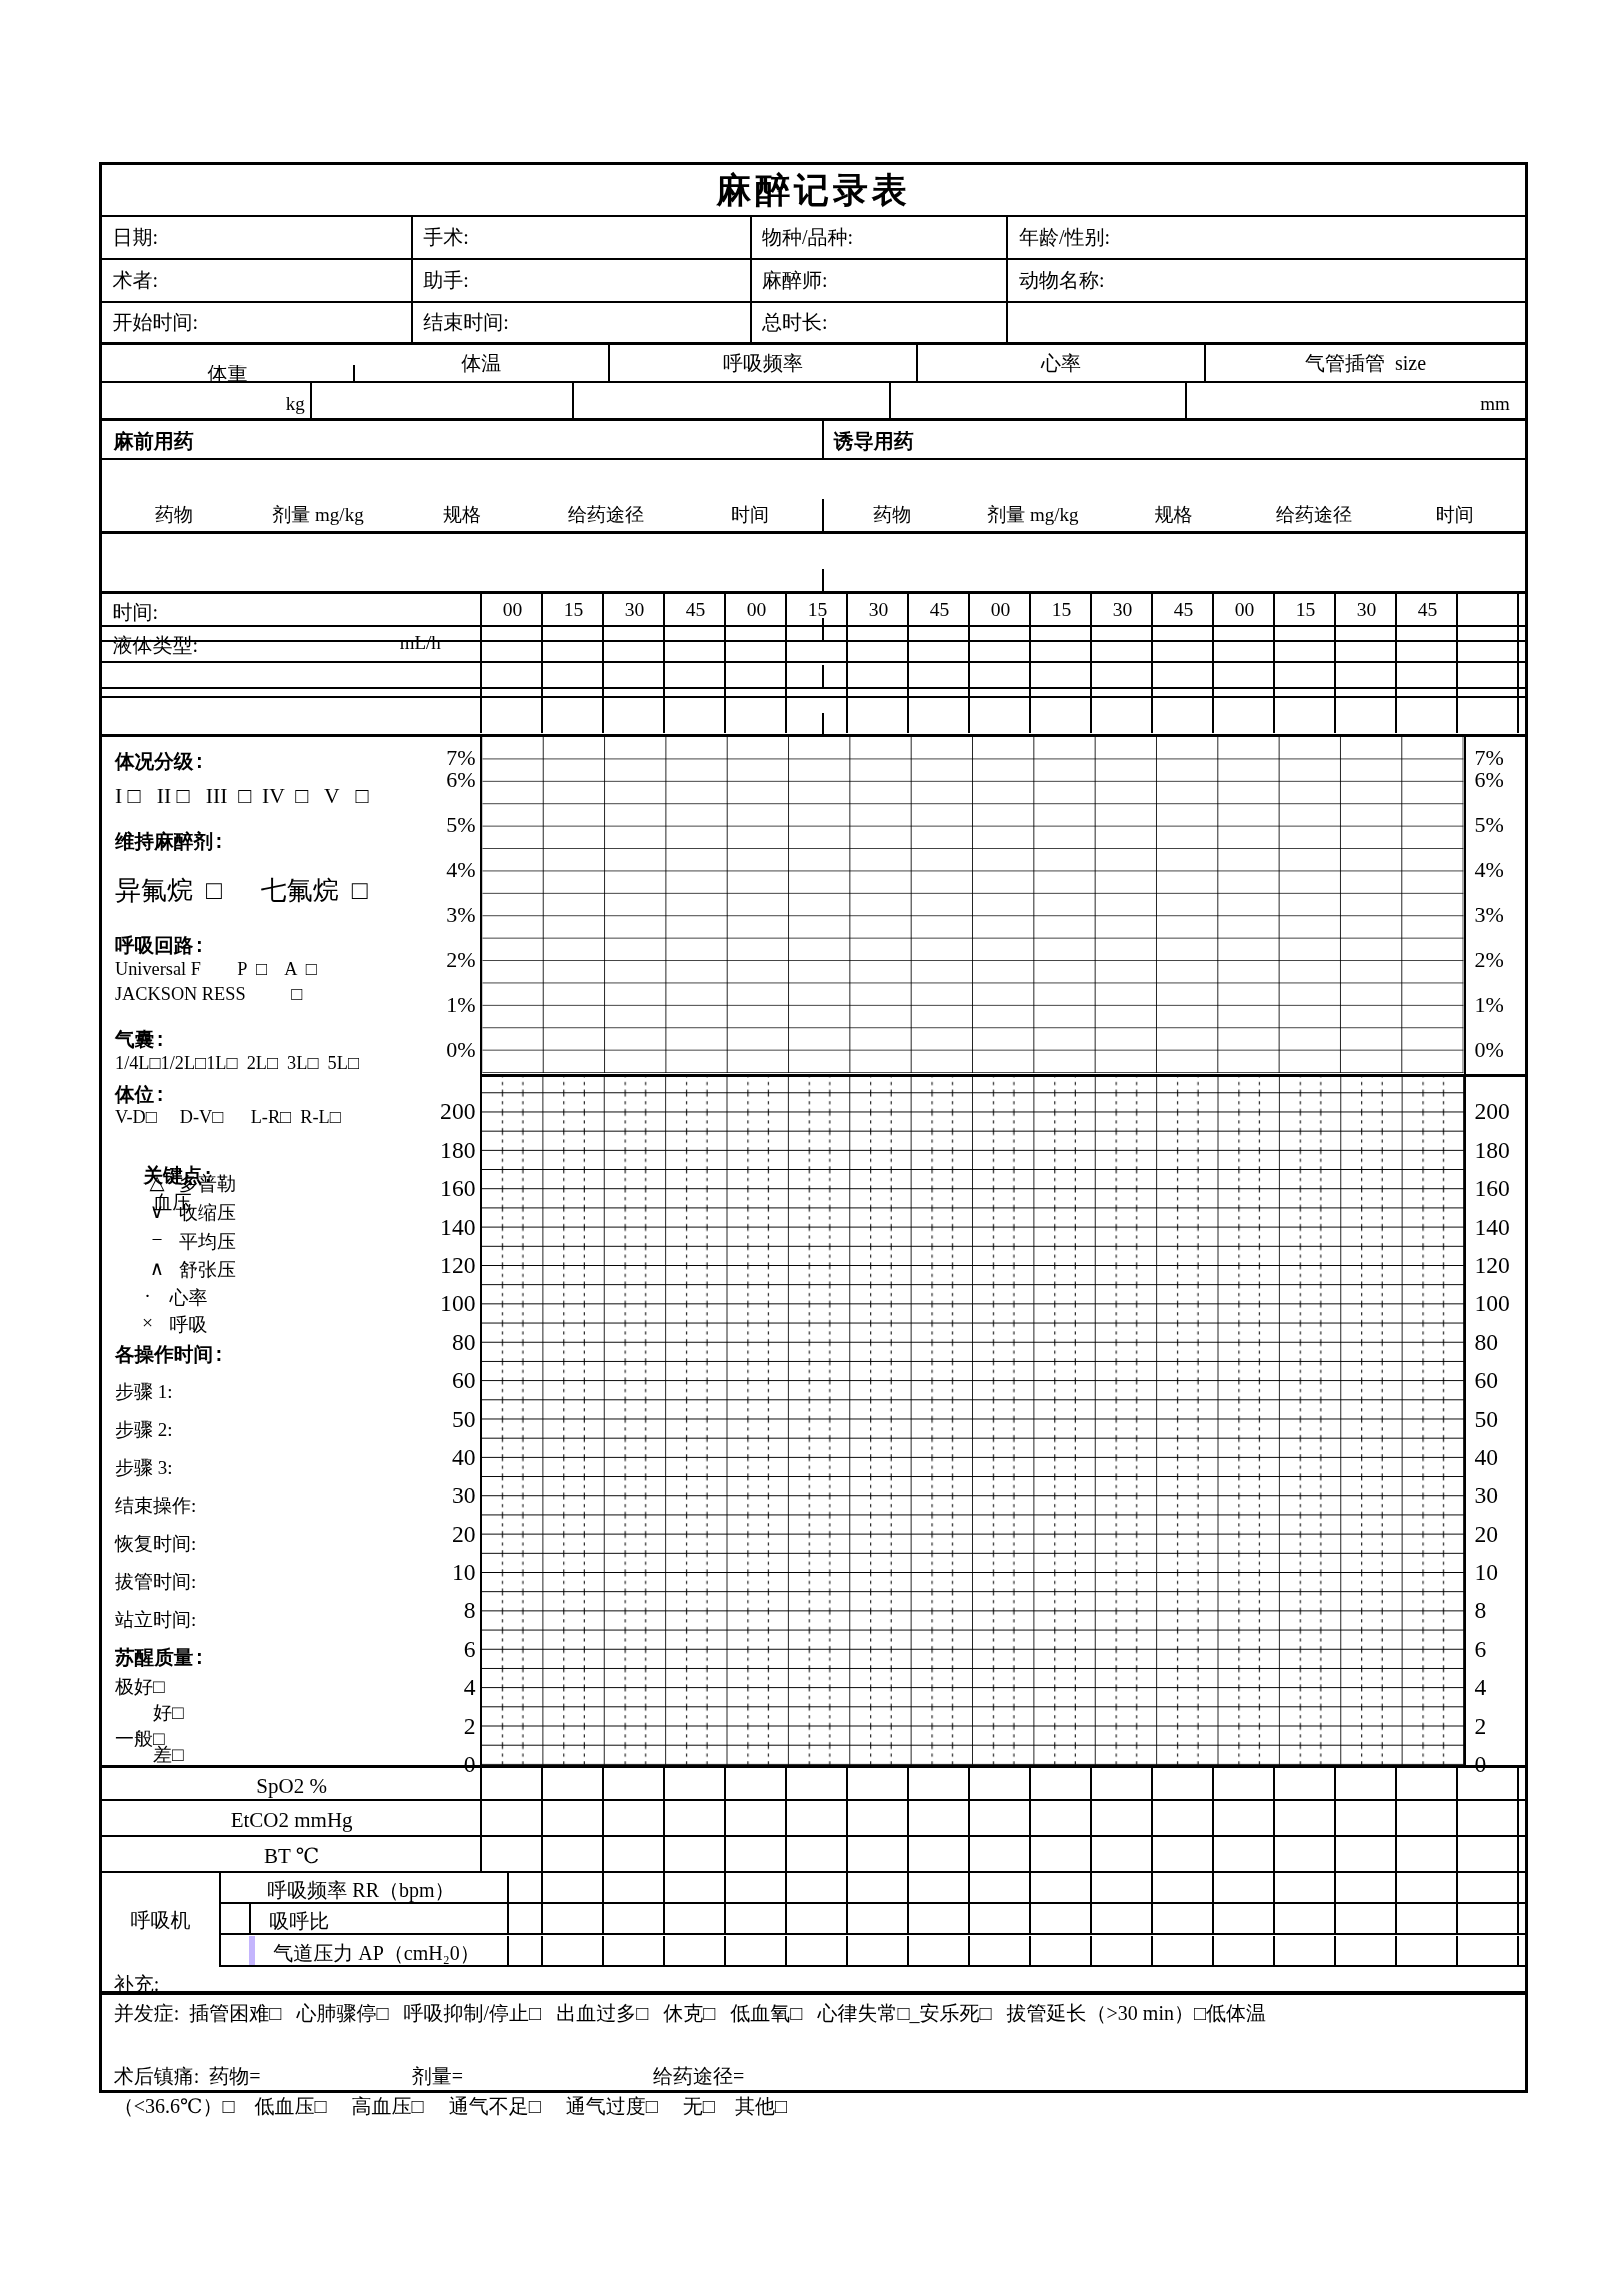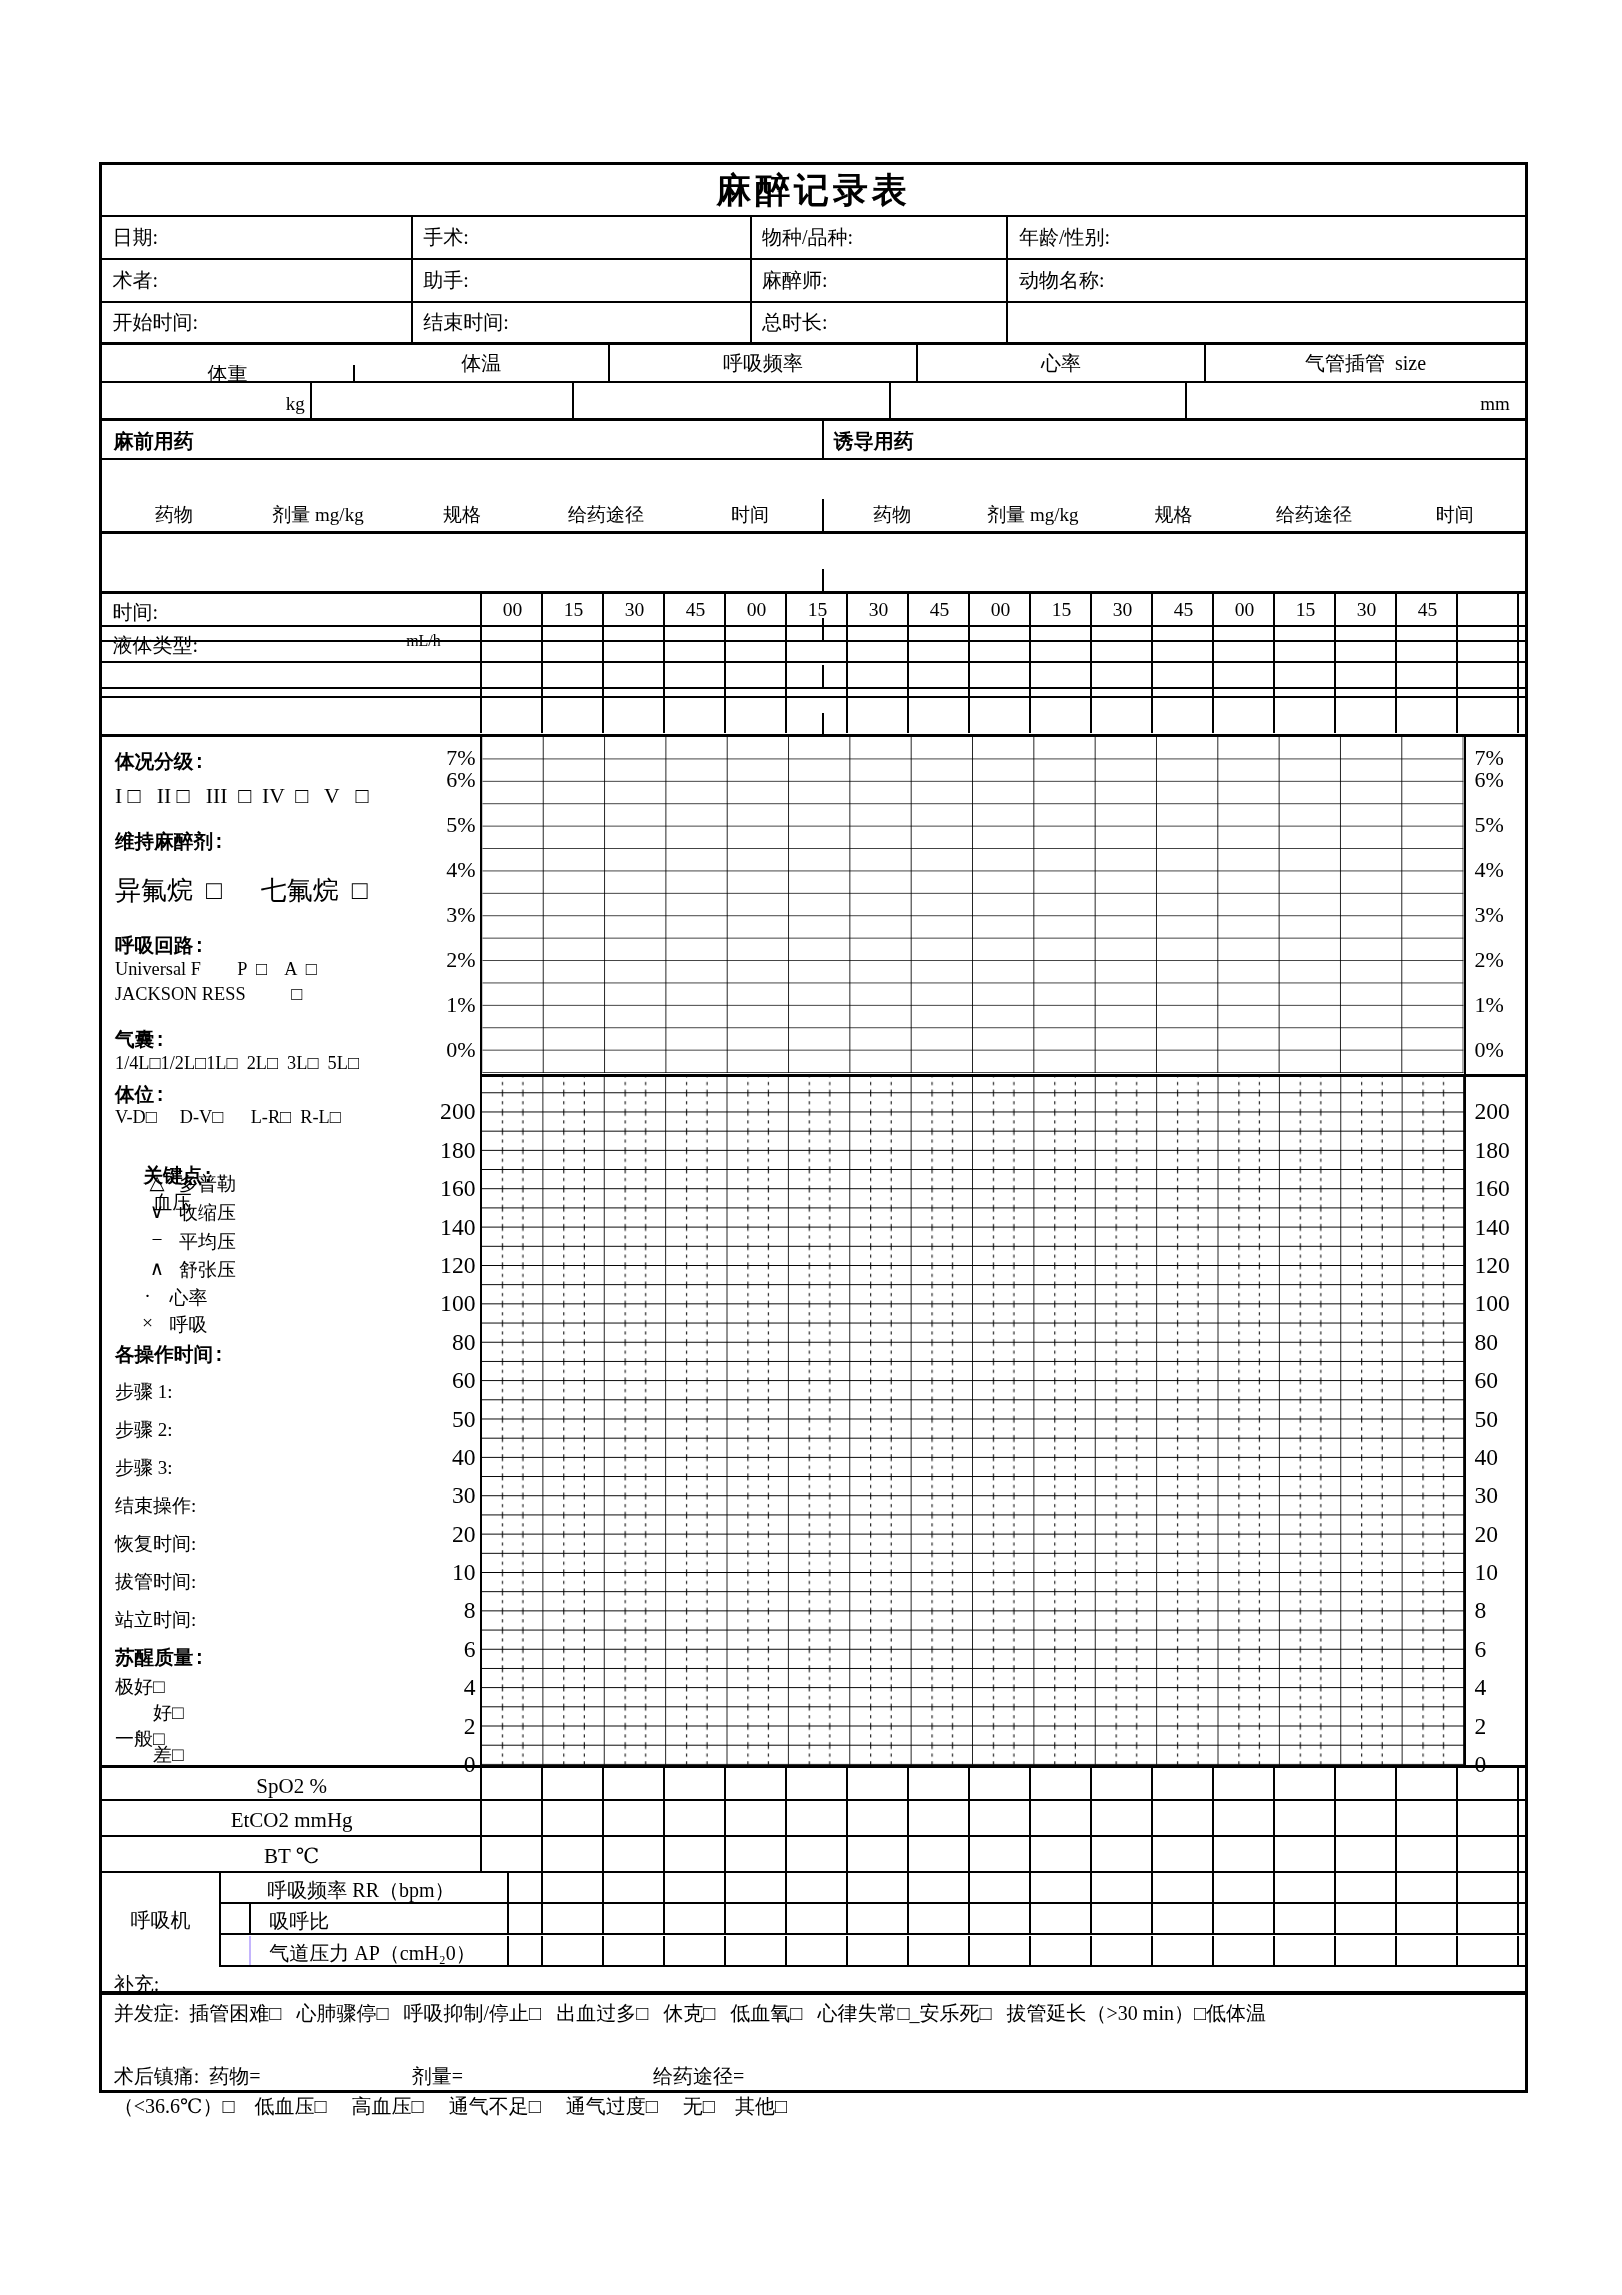"mL/h" span { font-size: 16px -> 19px }
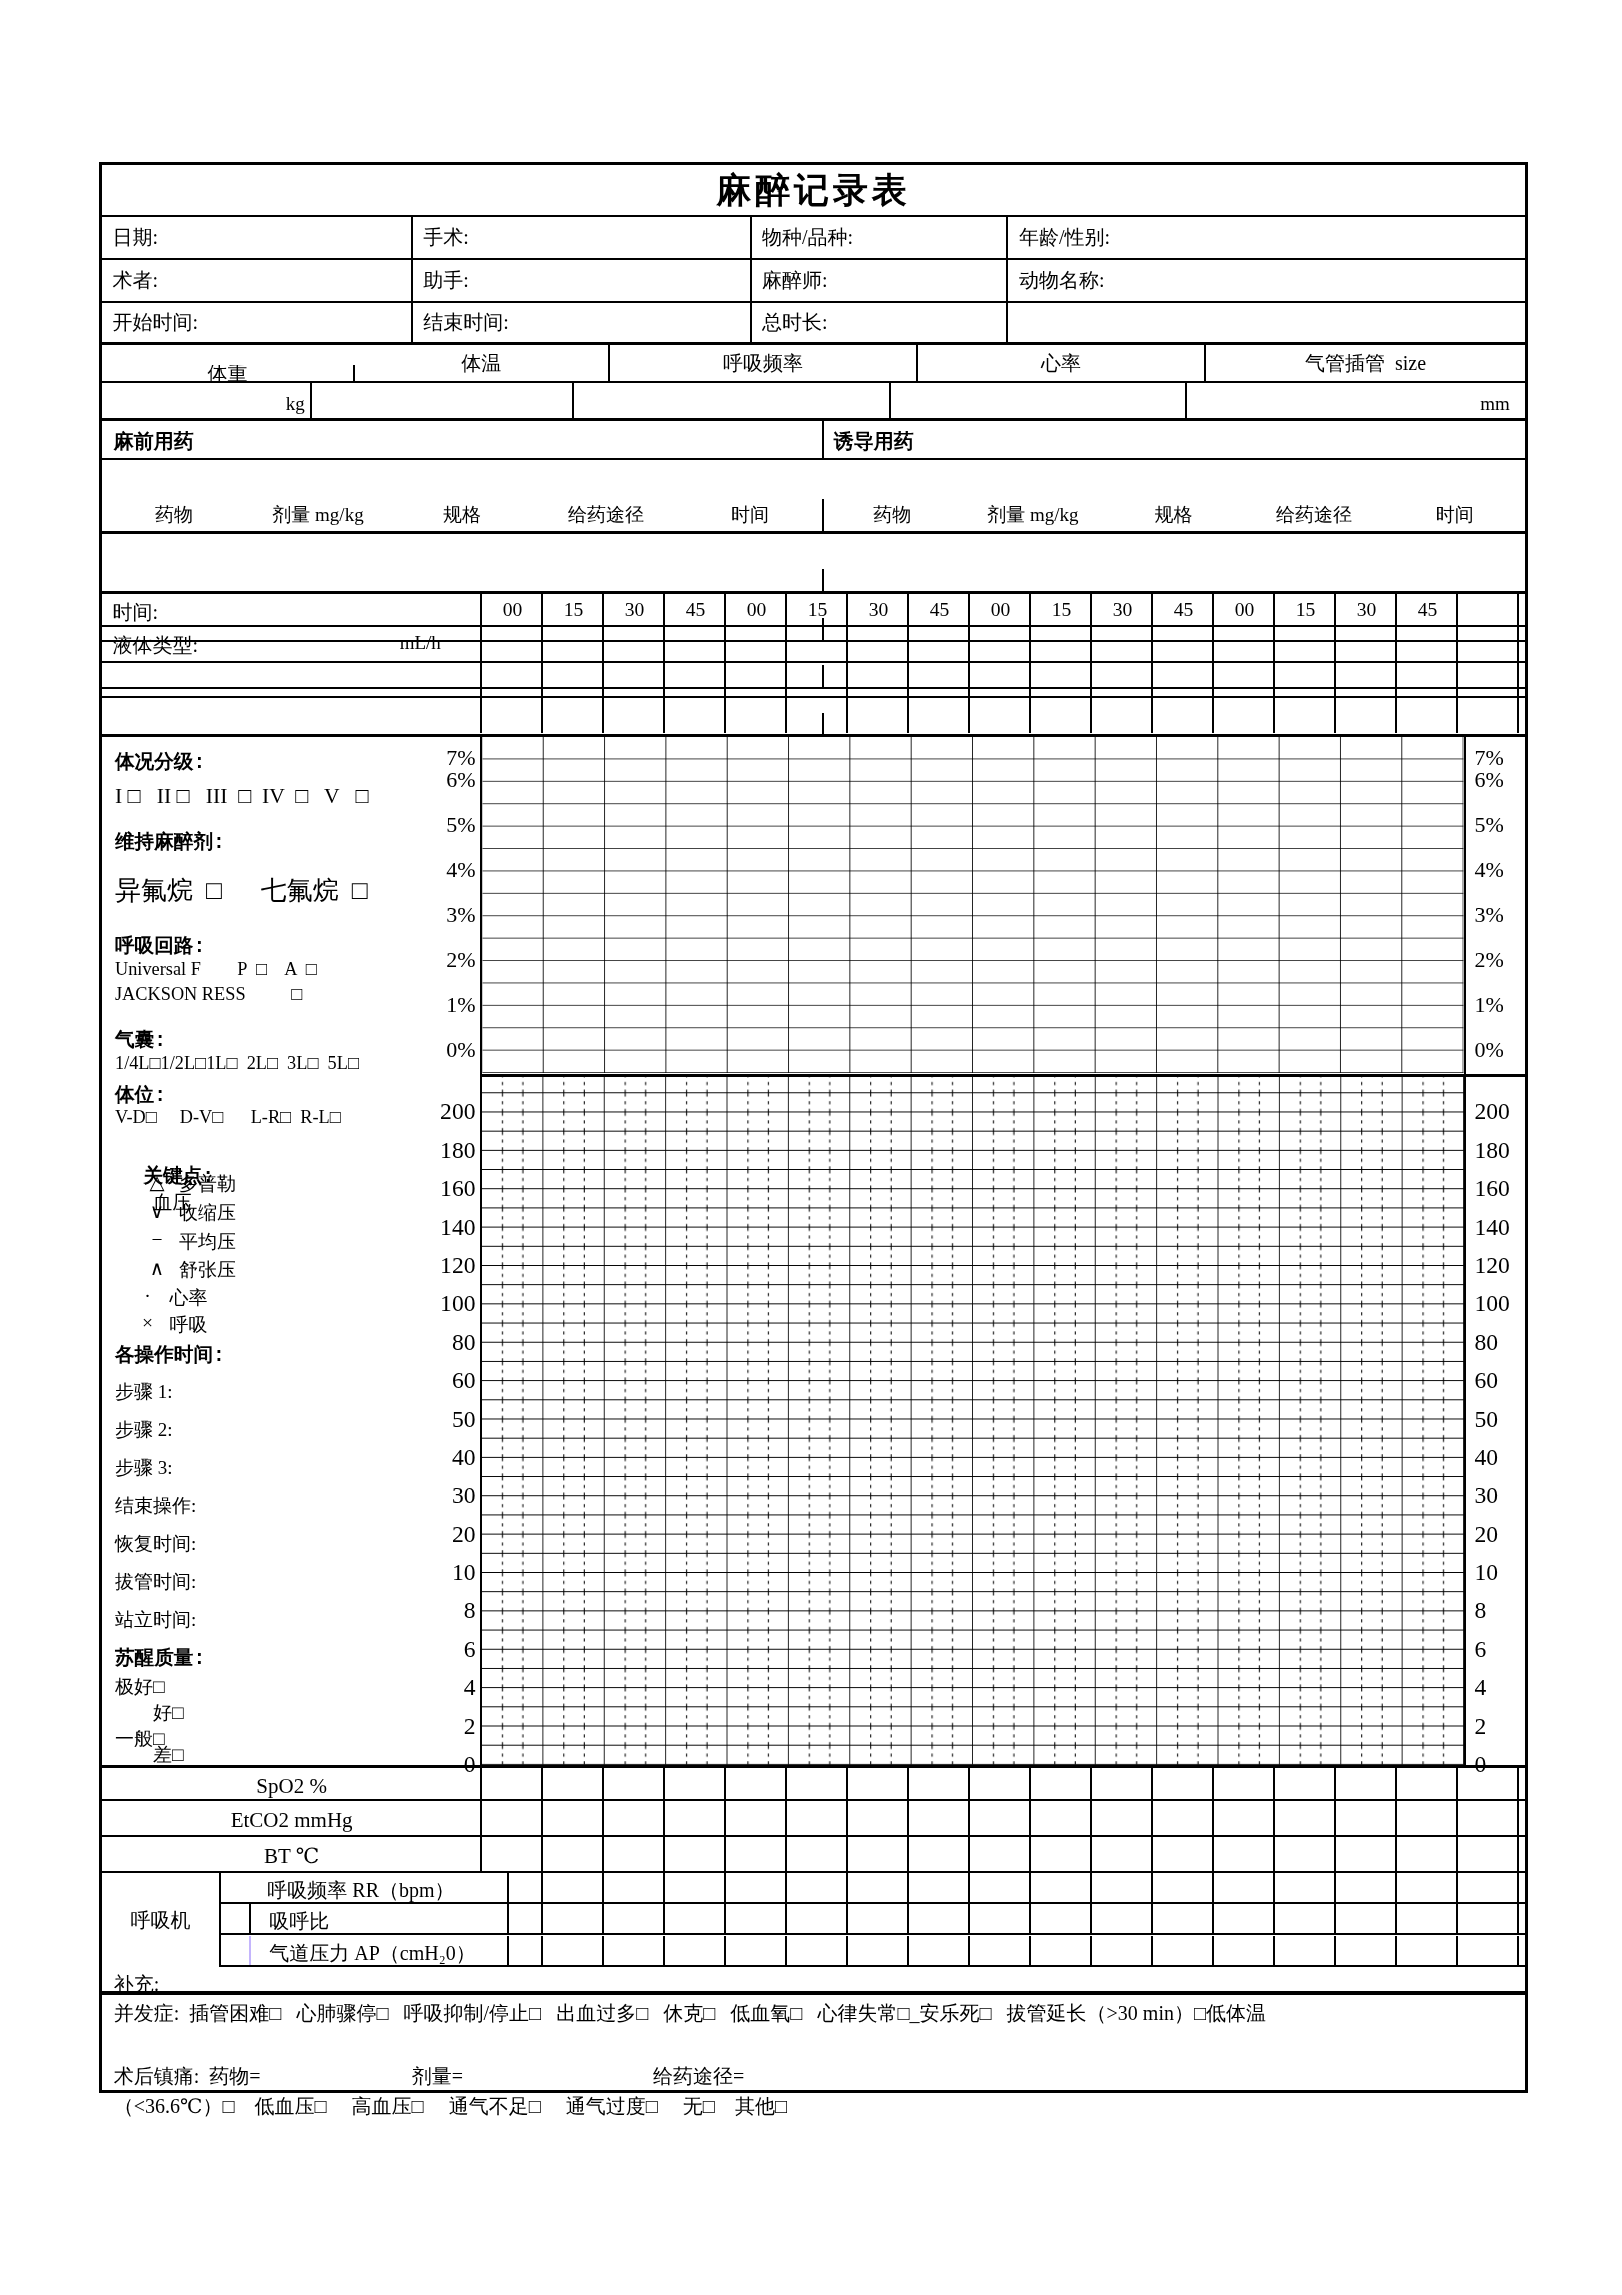"气道压力 AP（cmH₂0）" div.labelcell { border-left: 2px solid #c4b5fd -> 6px solid #c4b5fd }
